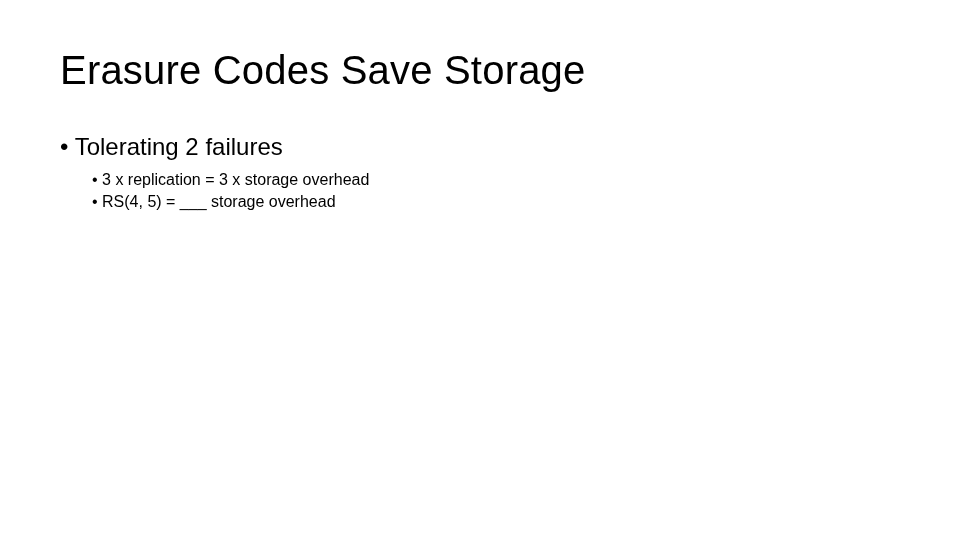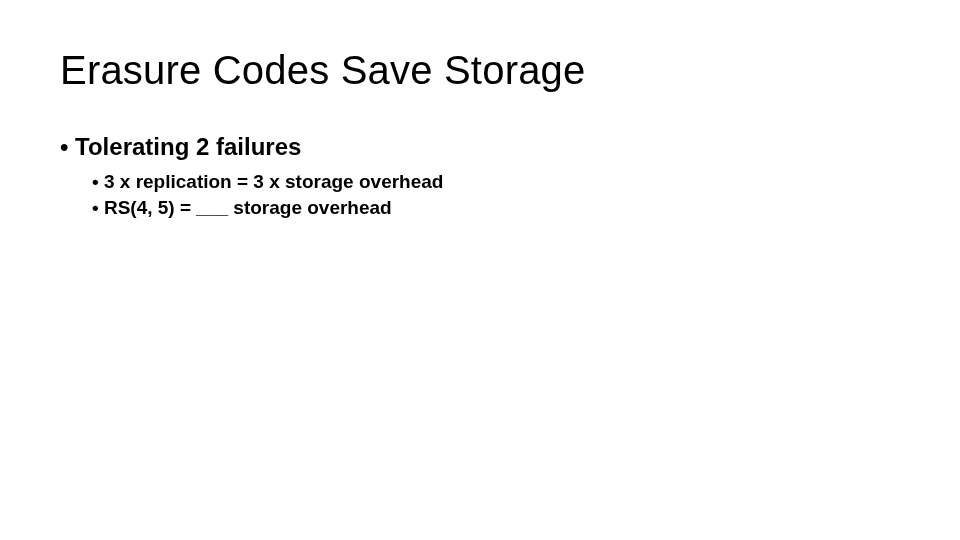"Tolerating 2 failures" ul.level1 { font-weight: bold -> none }
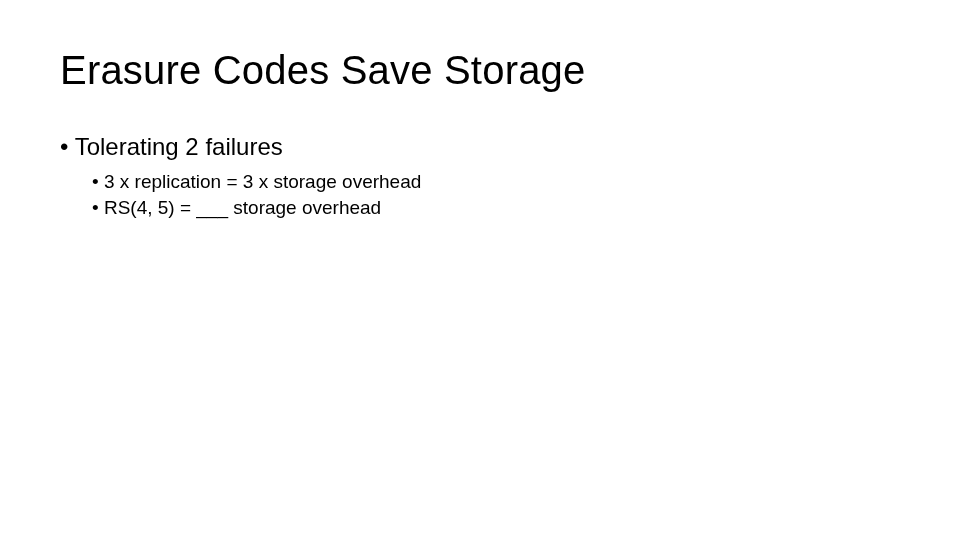"3 x replication = 3" ul.level2 > li { font-size: 19px -> 16px }
